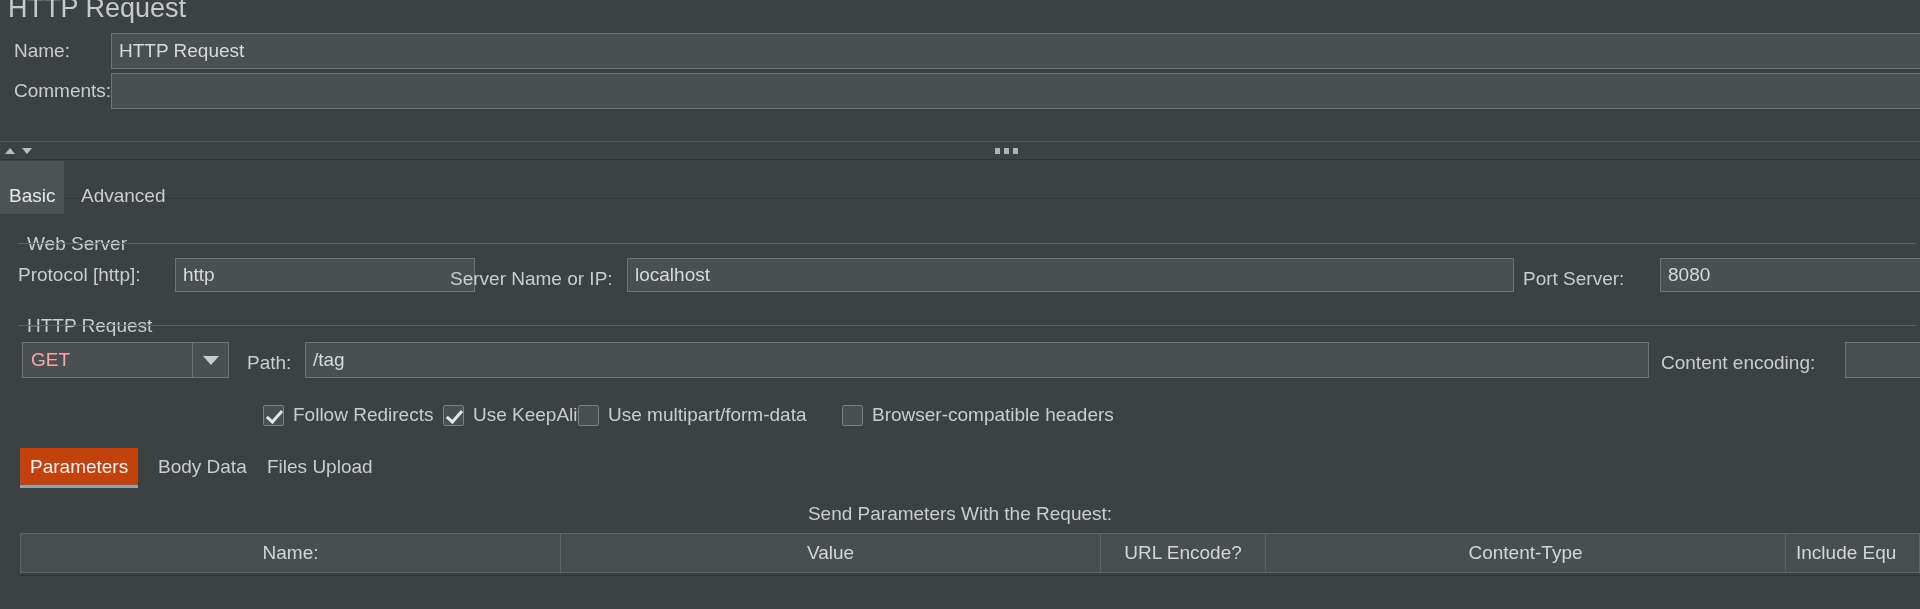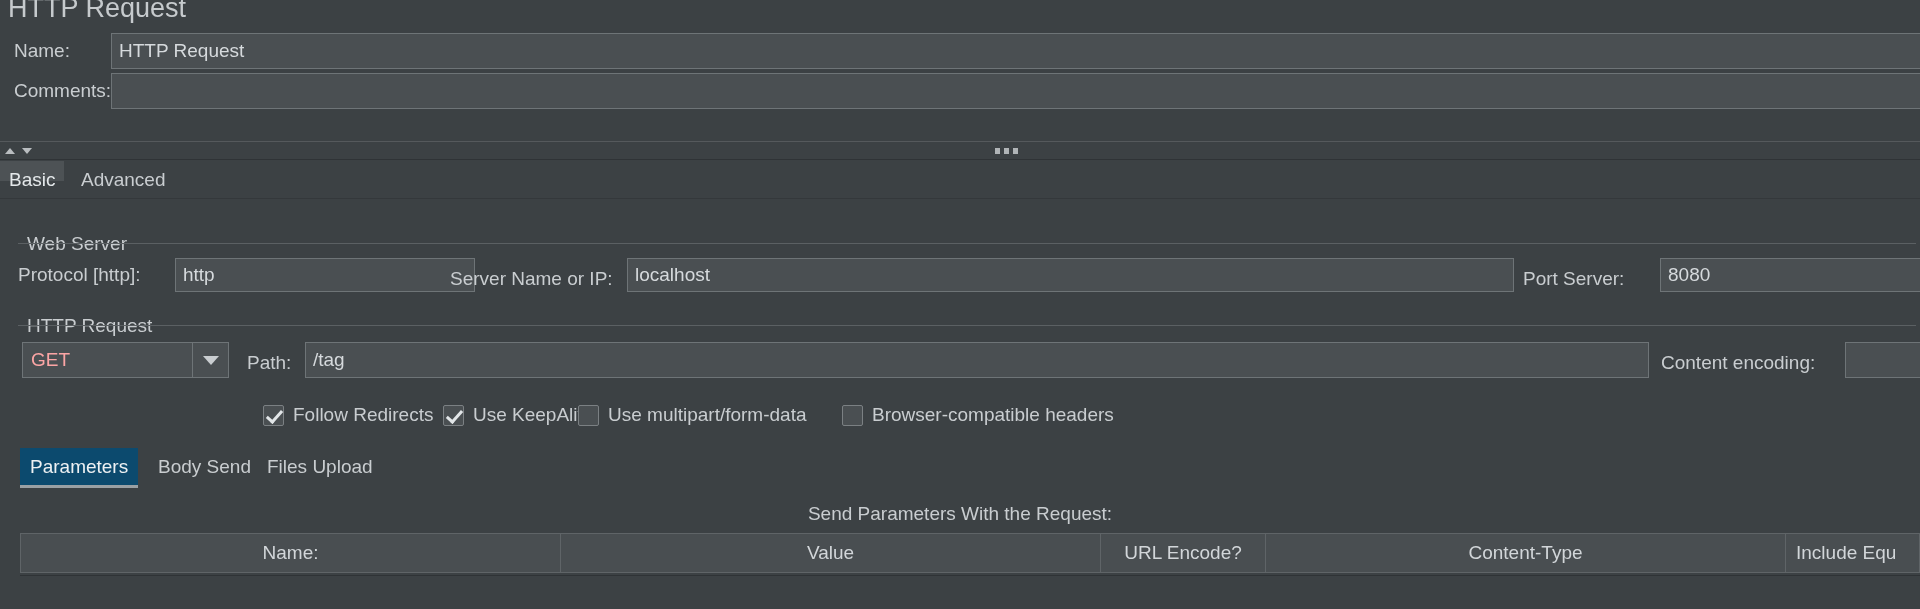"Basic" .toptab { height: 20px -> 53px; padding: 0 9px -> 16px 9px }
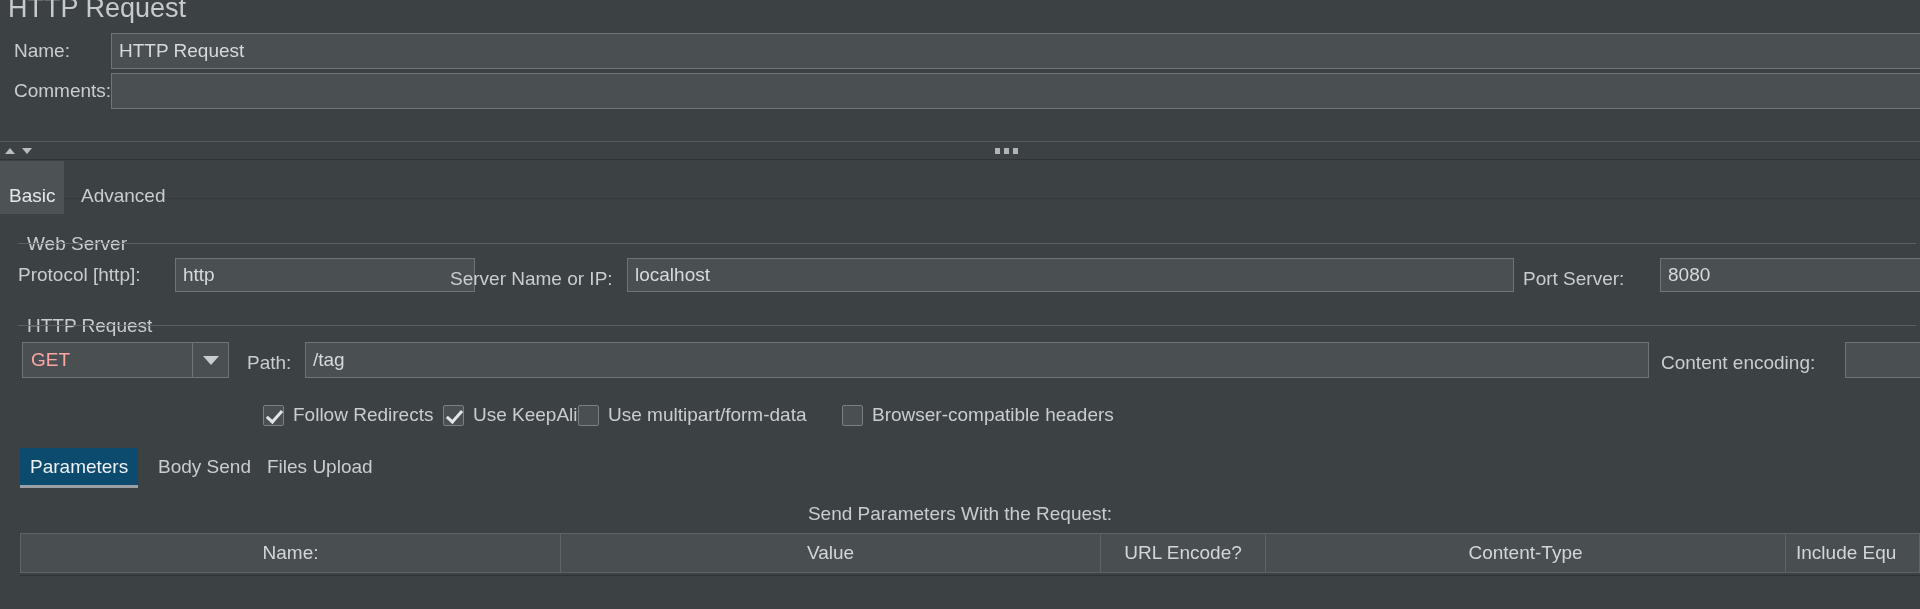"Parameters" .innertab.sel { background: #0c4a6e -> #c2410c }
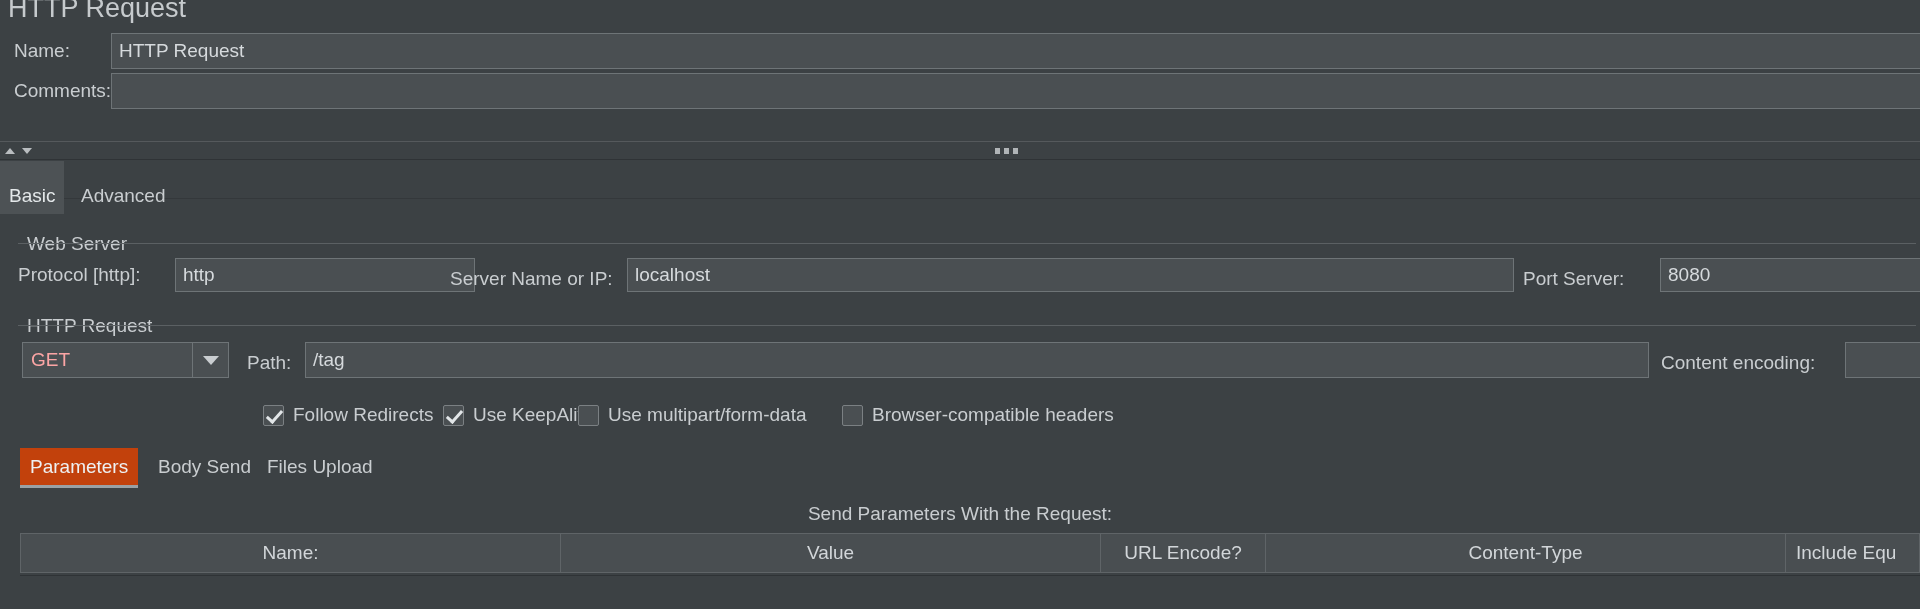"Body Send" div.innertab { text: Send -> Data }
